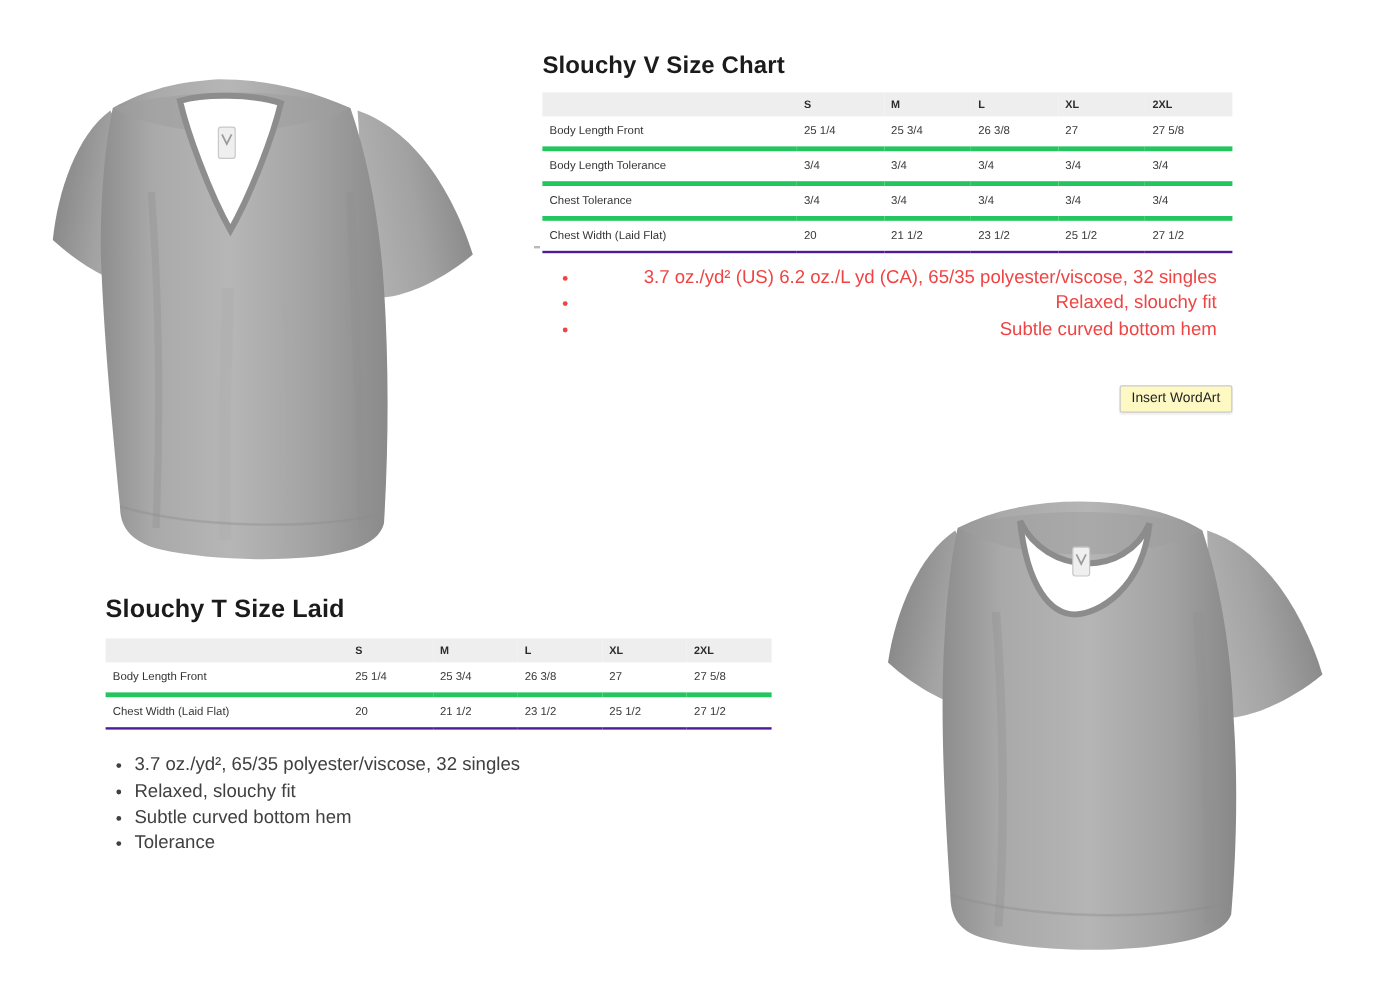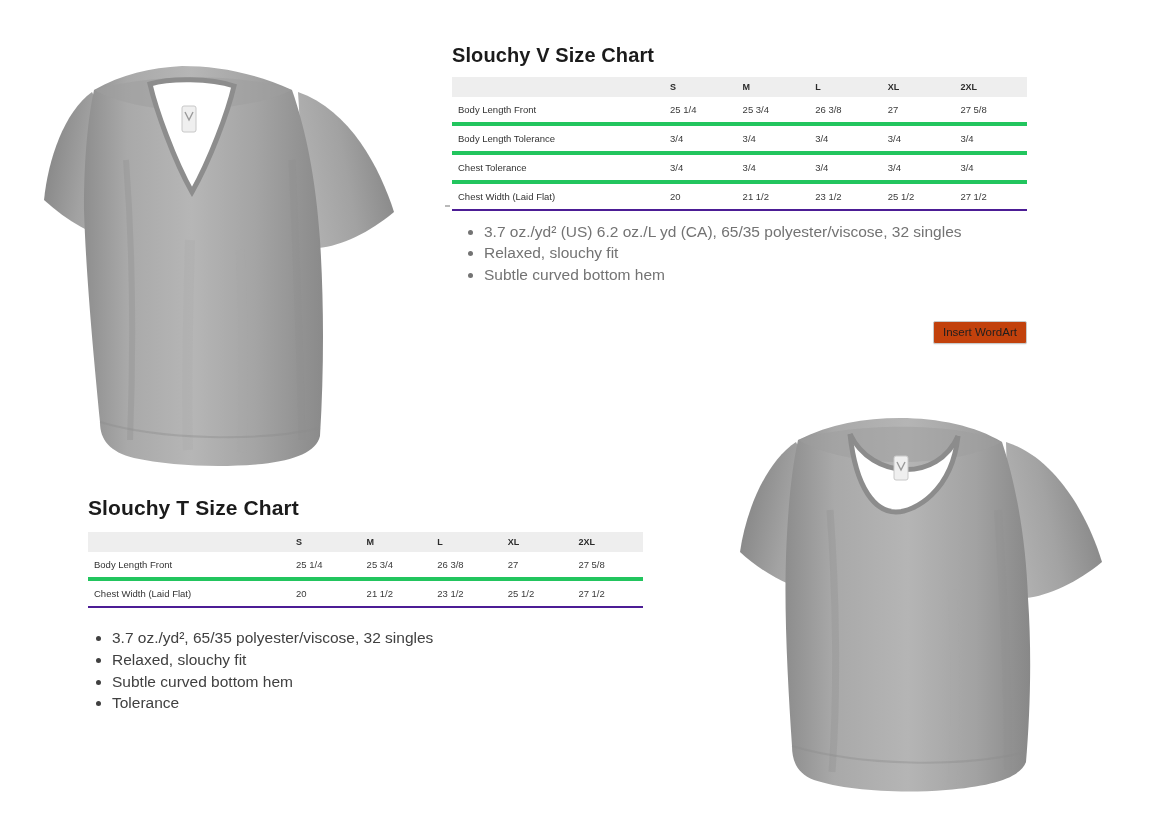"3.7 oz./yd² (US) 6.2 oz./L" #v-bullets { color: #737373 -> #ef4444; text-align: none -> right }
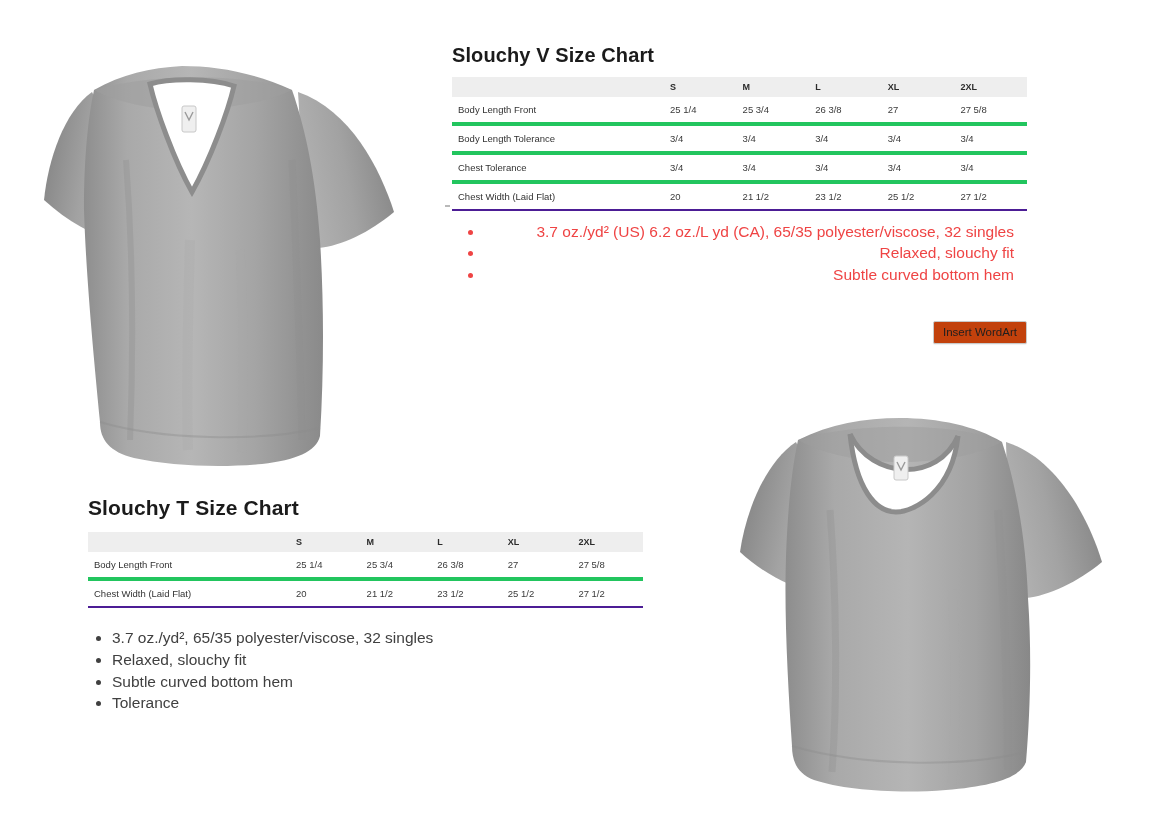"Insert WordArt" #wordart-button { background: #c2410c -> #fef9c3 }
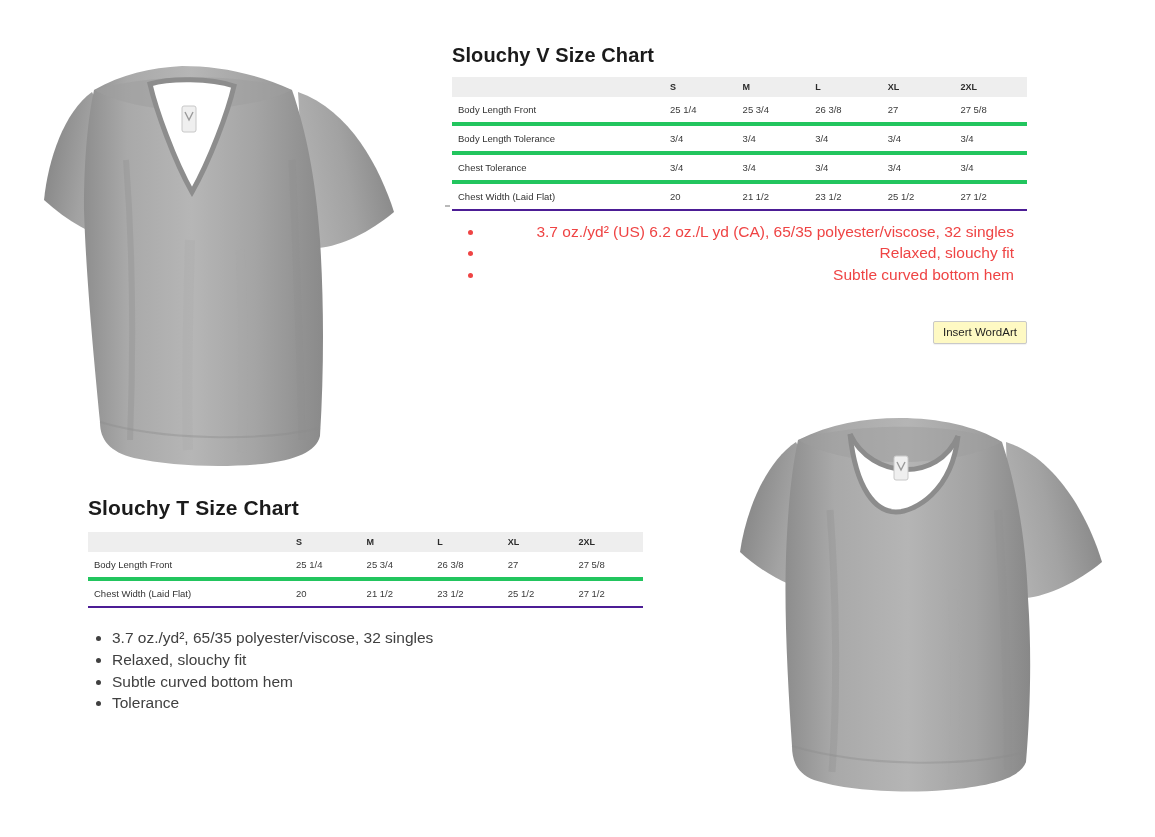"Slouchy T Size Chart" div.chart-title { text: Chart -> Laid }
